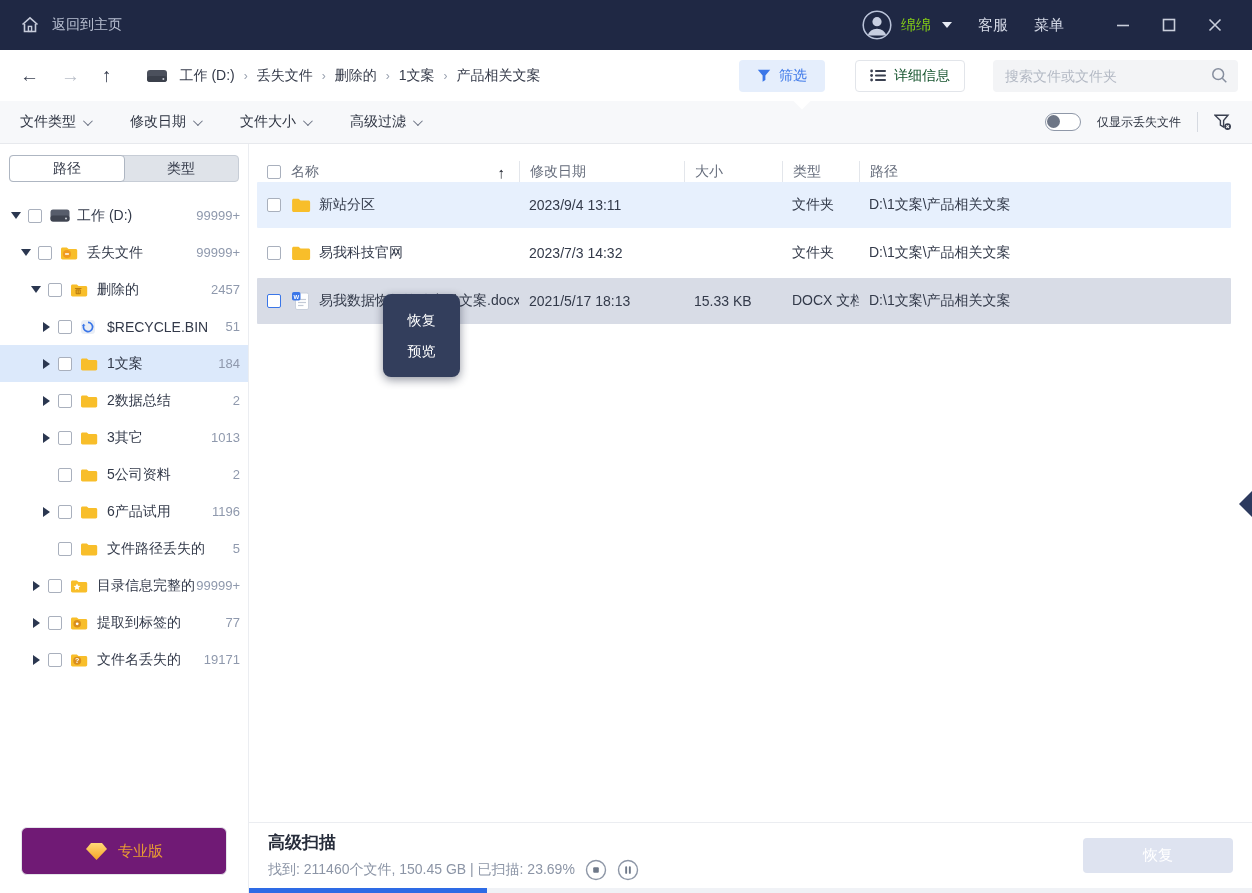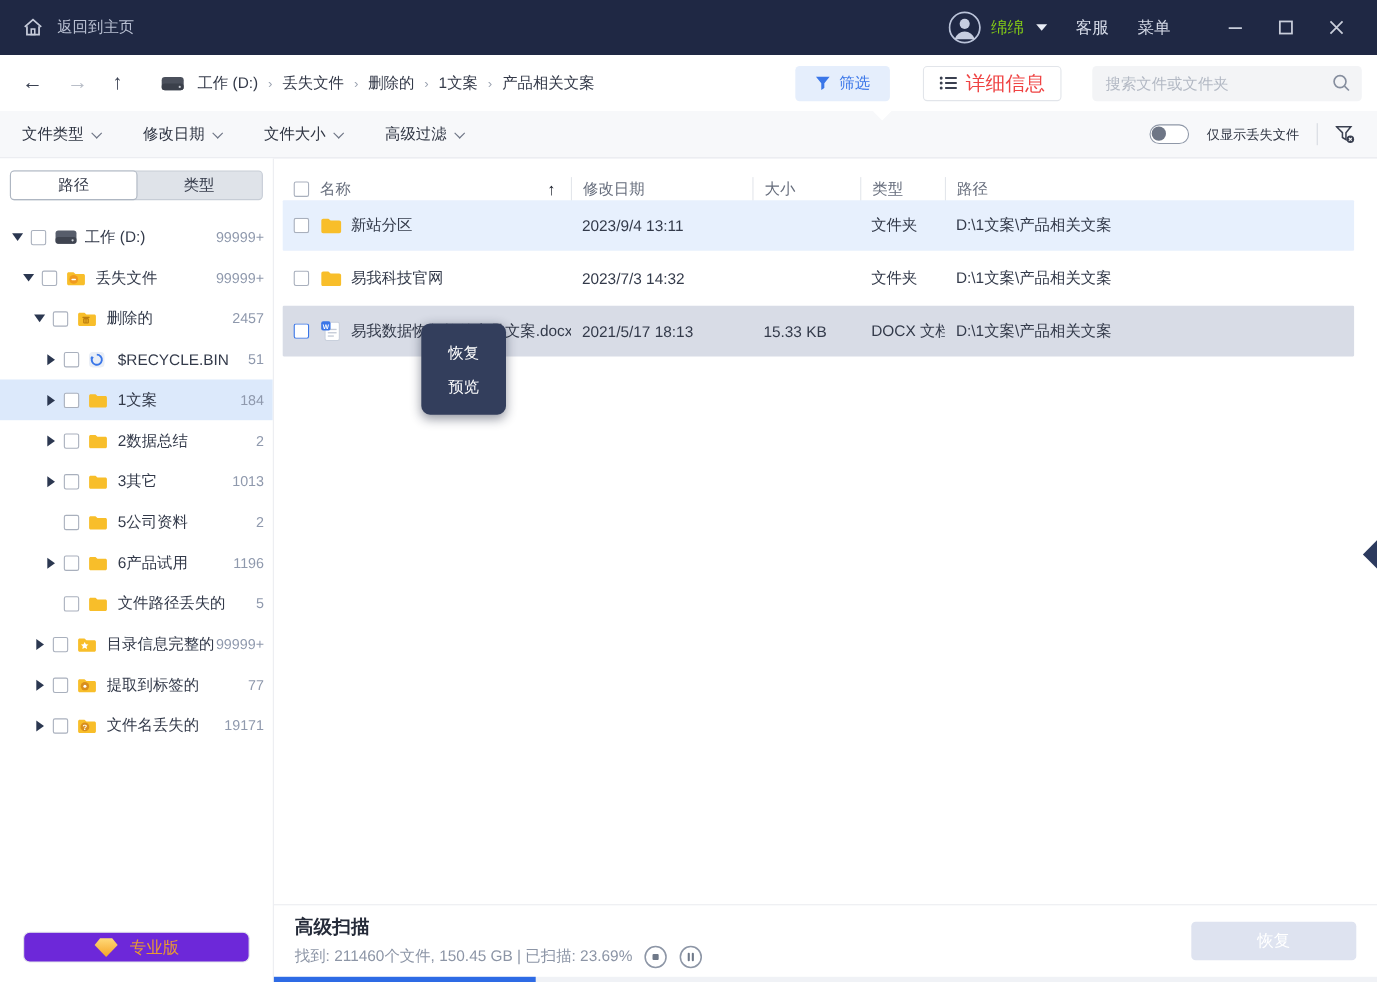"详细信息" .btn-details span { color: #ef4444 -> #14532d; font-size: 18px -> 14px }
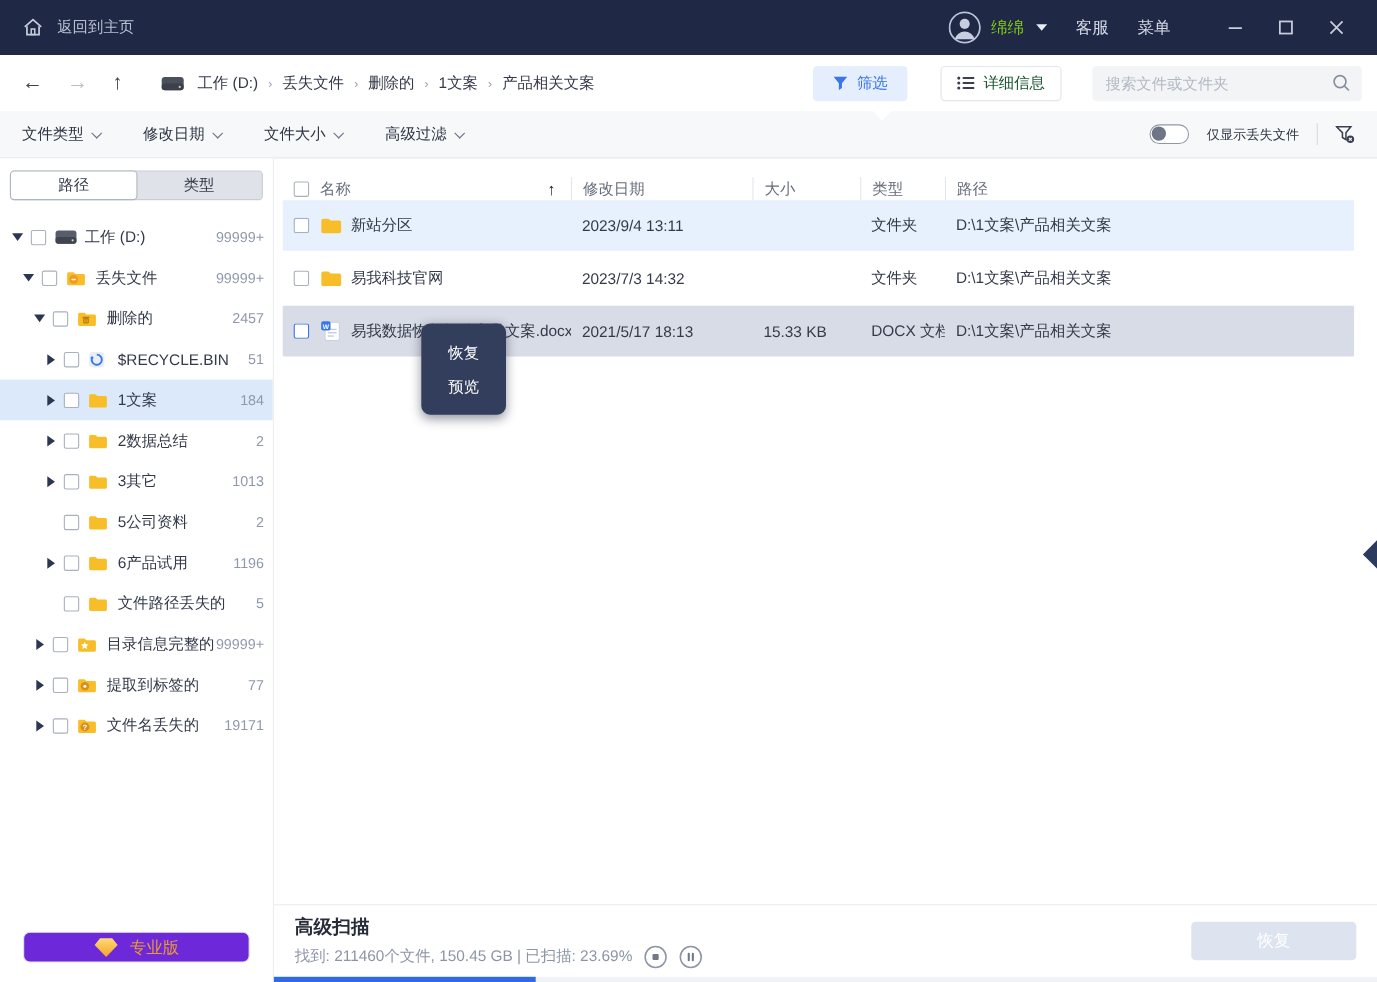"专业版" .pro-btn { background: #6d28d9 -> #701a75; height: 28px -> 48px }
